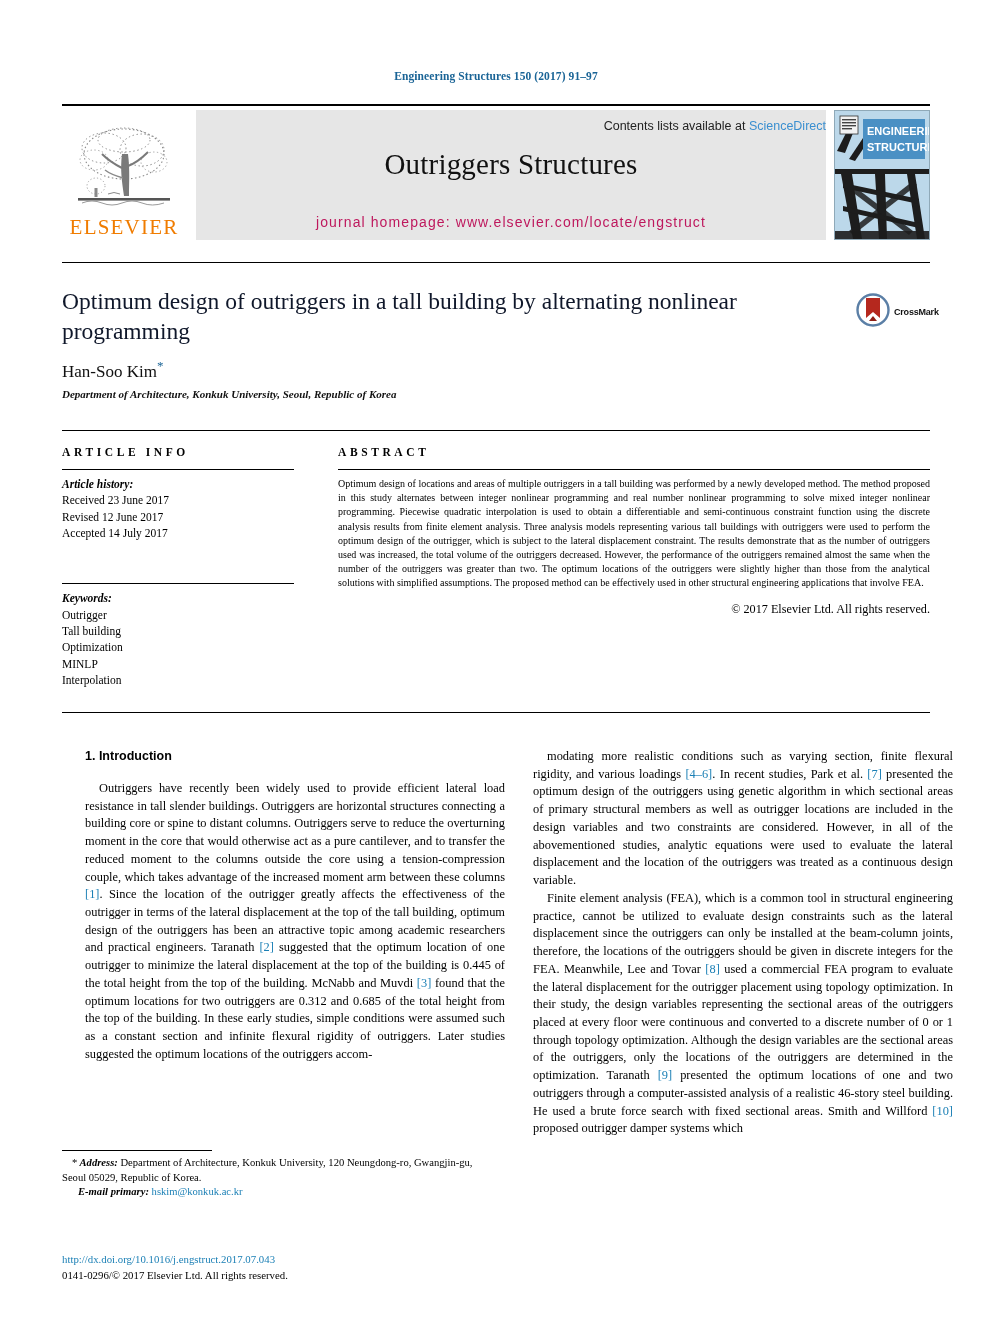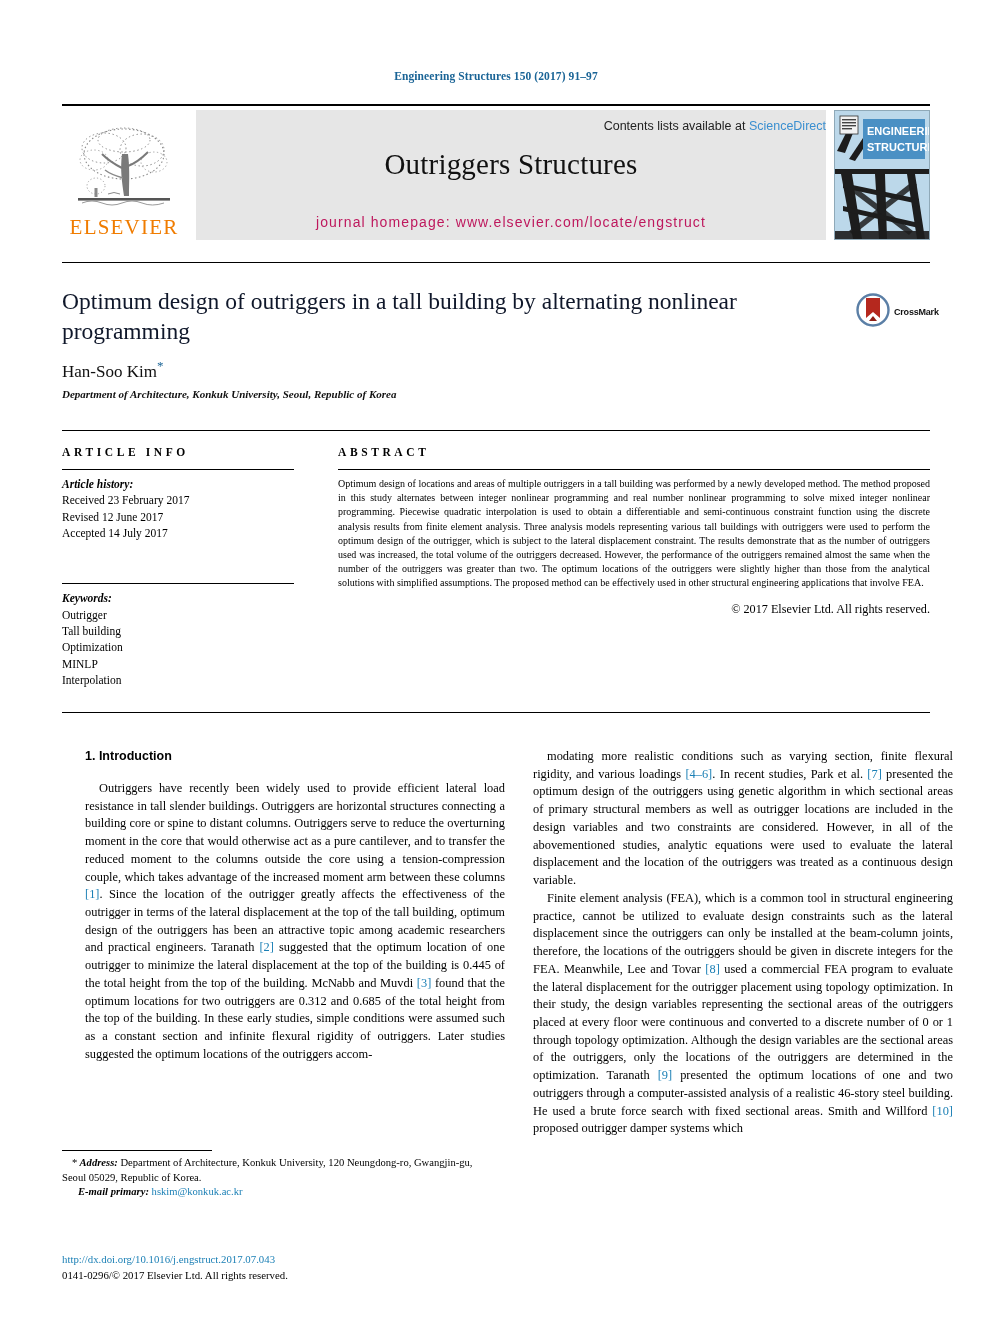"Received 23 February 2017" div { text: February -> June }
